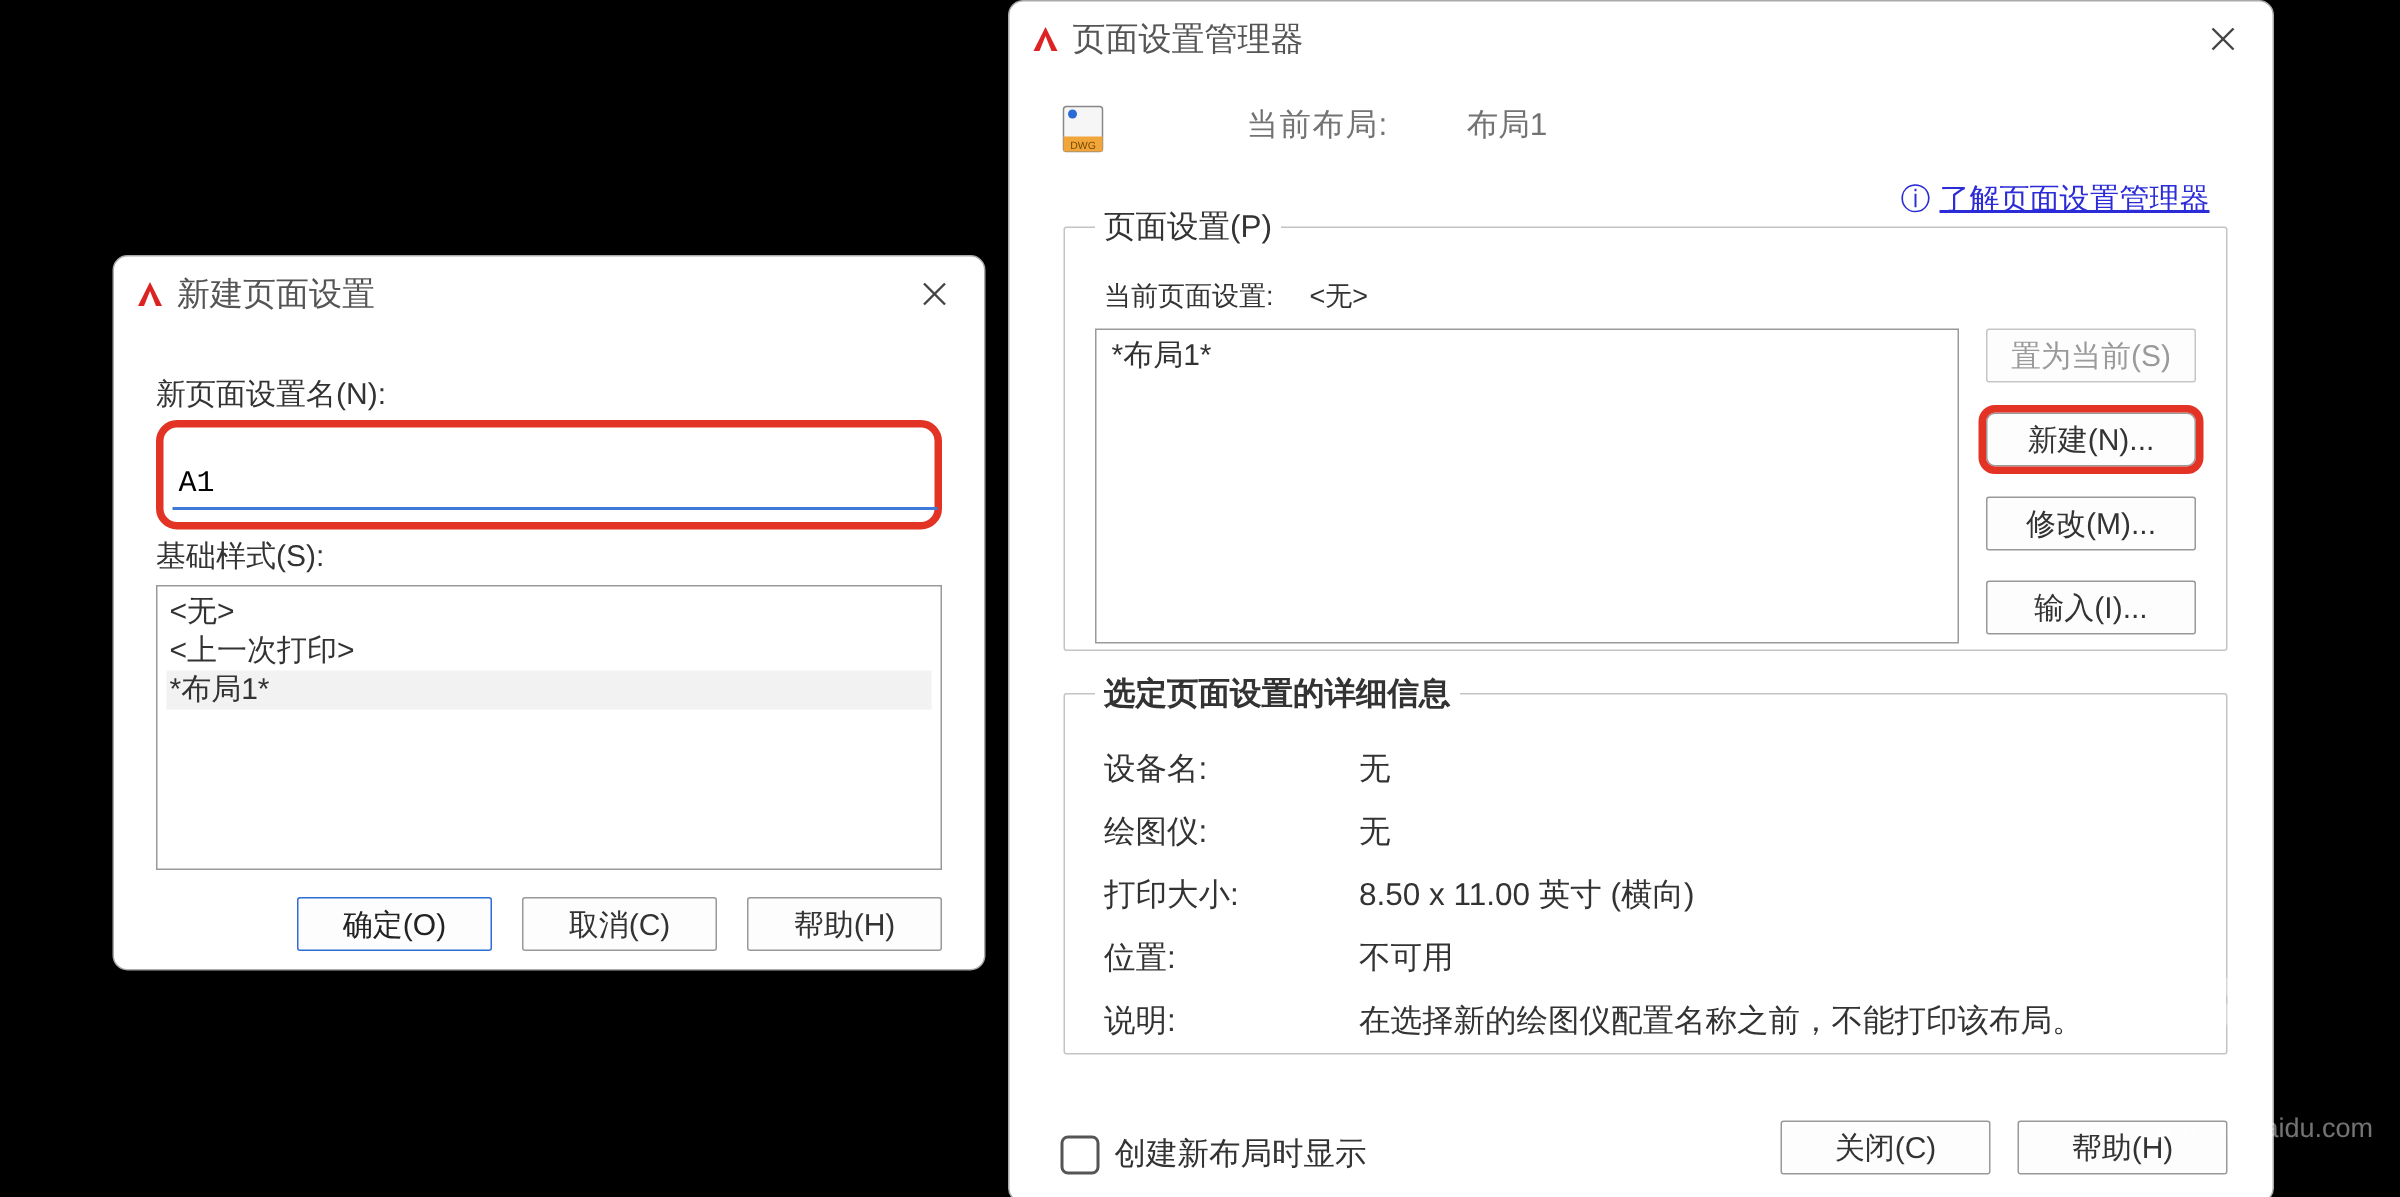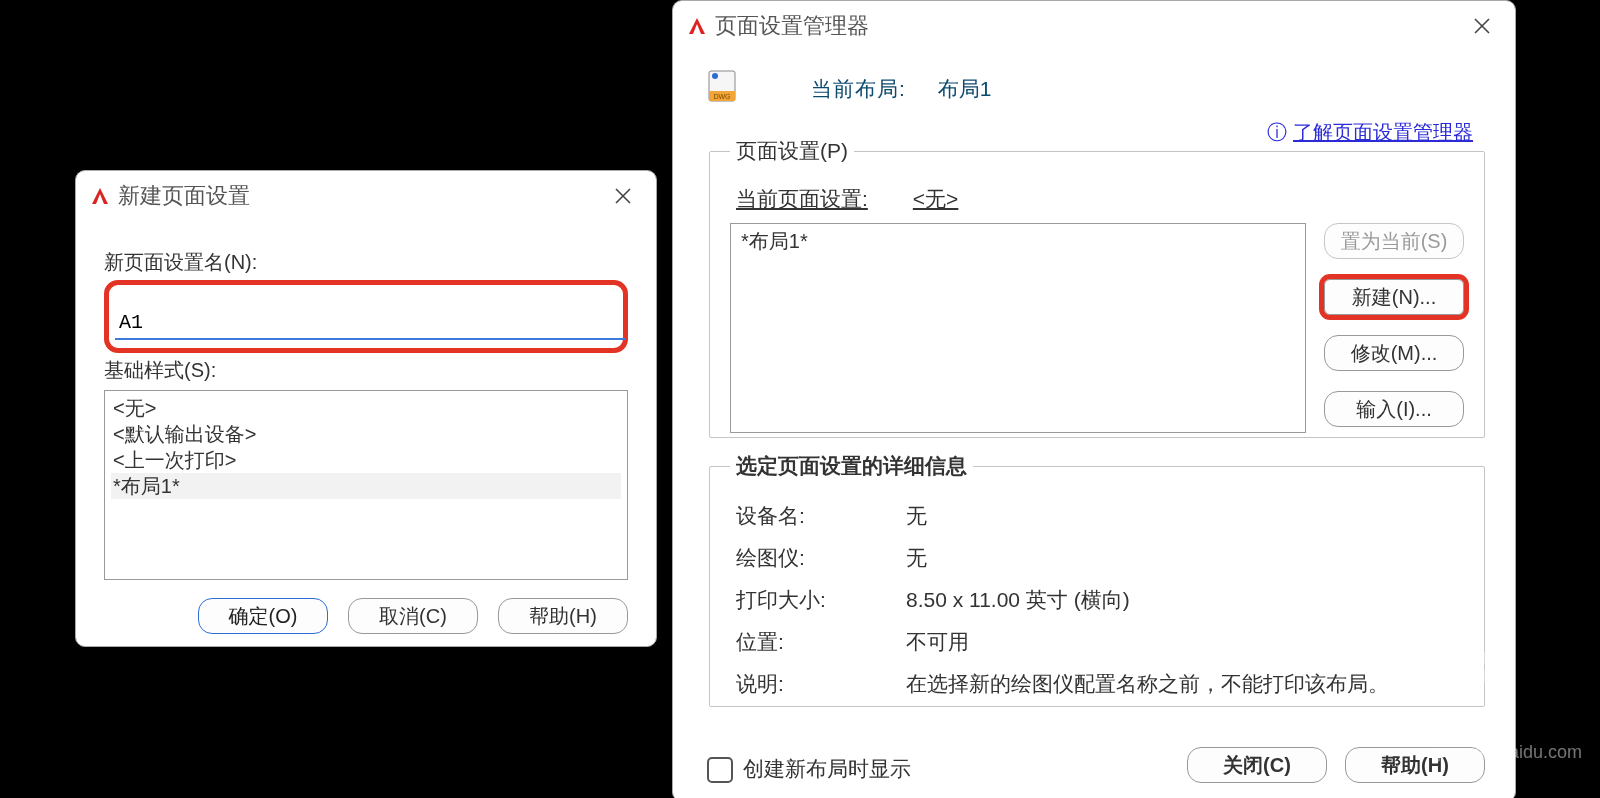"当前布局:" .curr-layout { align-items: flex-end -> flex-start; color: #0c4a6e -> #737373; gap: 32px -> 52px }
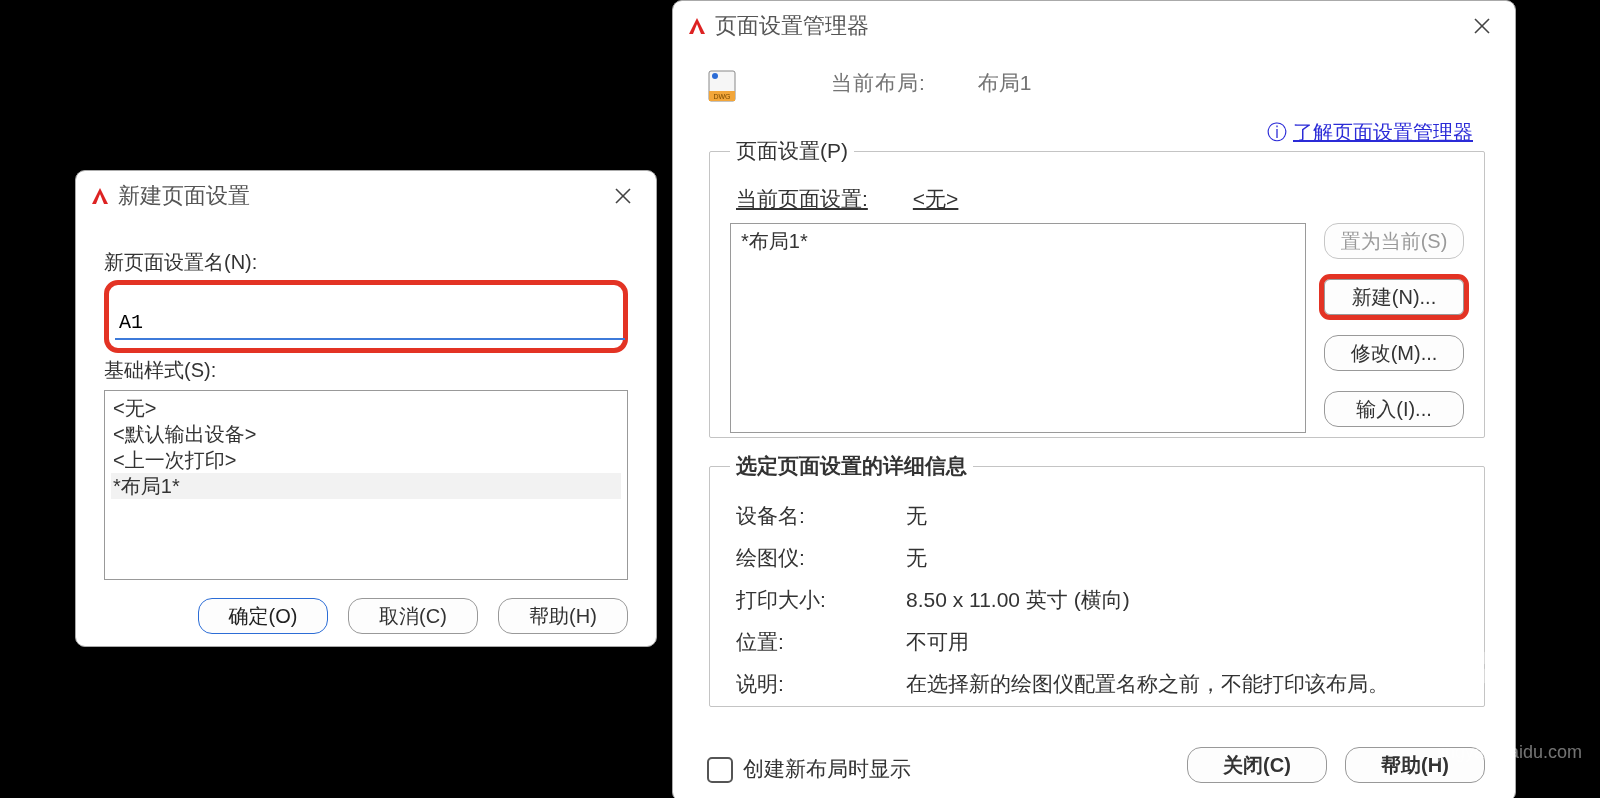"当前页面设置:" .ps-curr { font-size: 21px -> 18px; gap: 45px -> 24px; text-decoration: underline -> none }
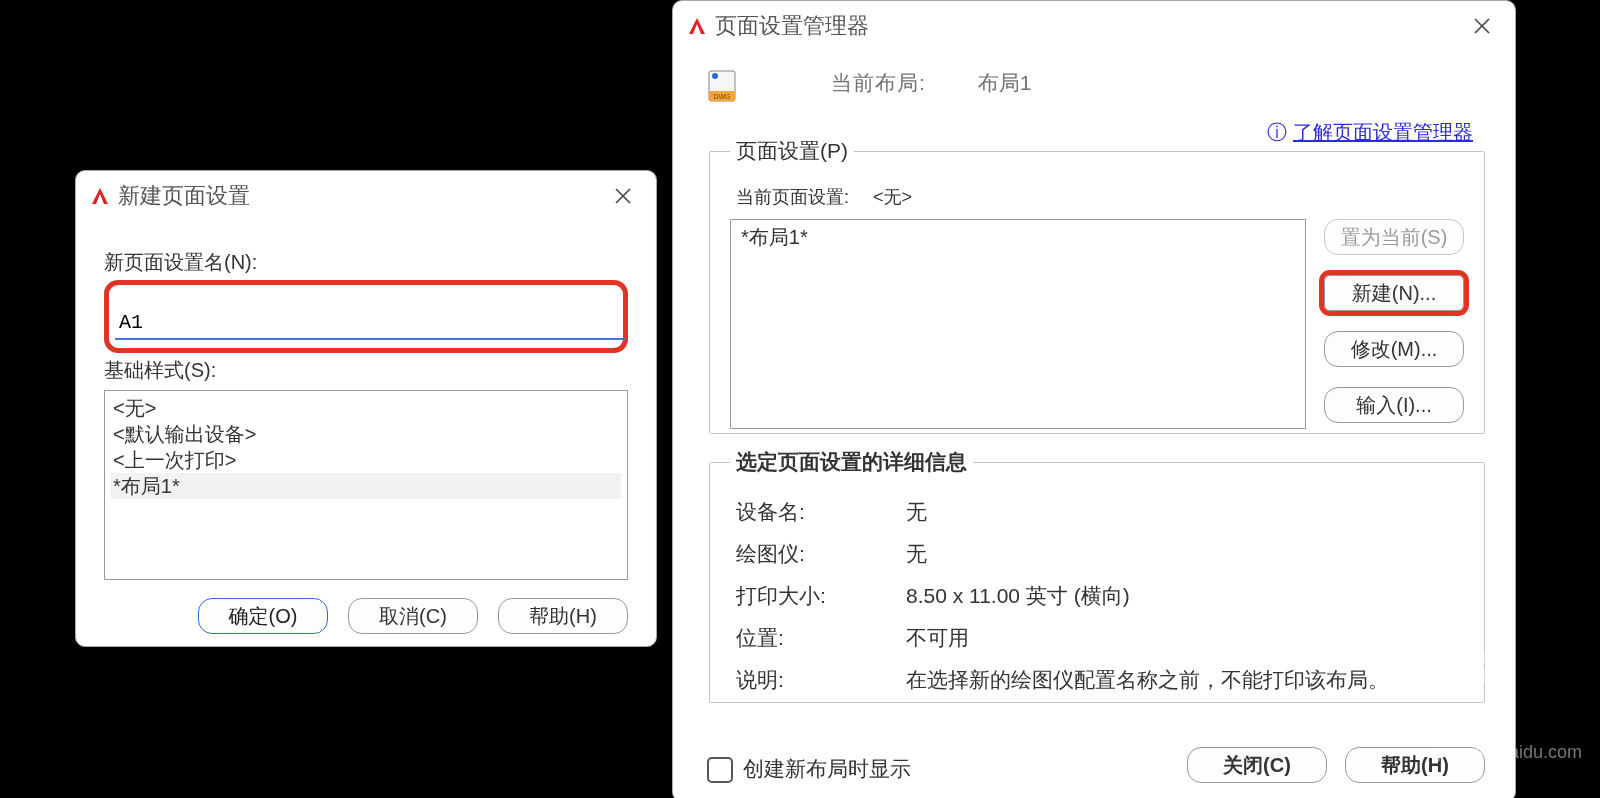"置为当前(S)" .btn { border-radius: 14px -> 2px }
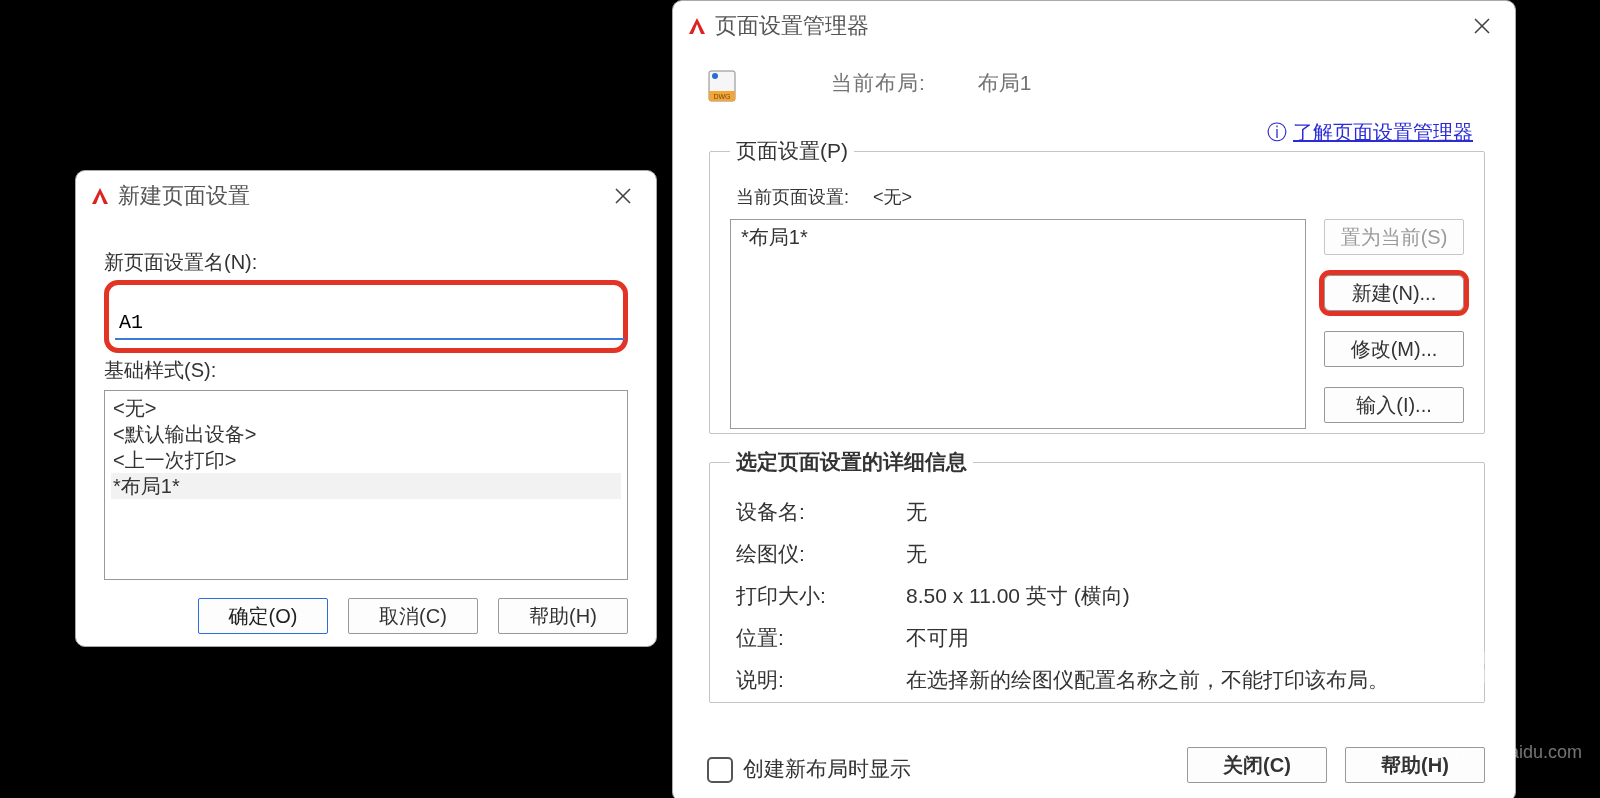"<默认输出设备>" div.item { html: <div>&lt;默认输出设备&gt;</div> -> none }
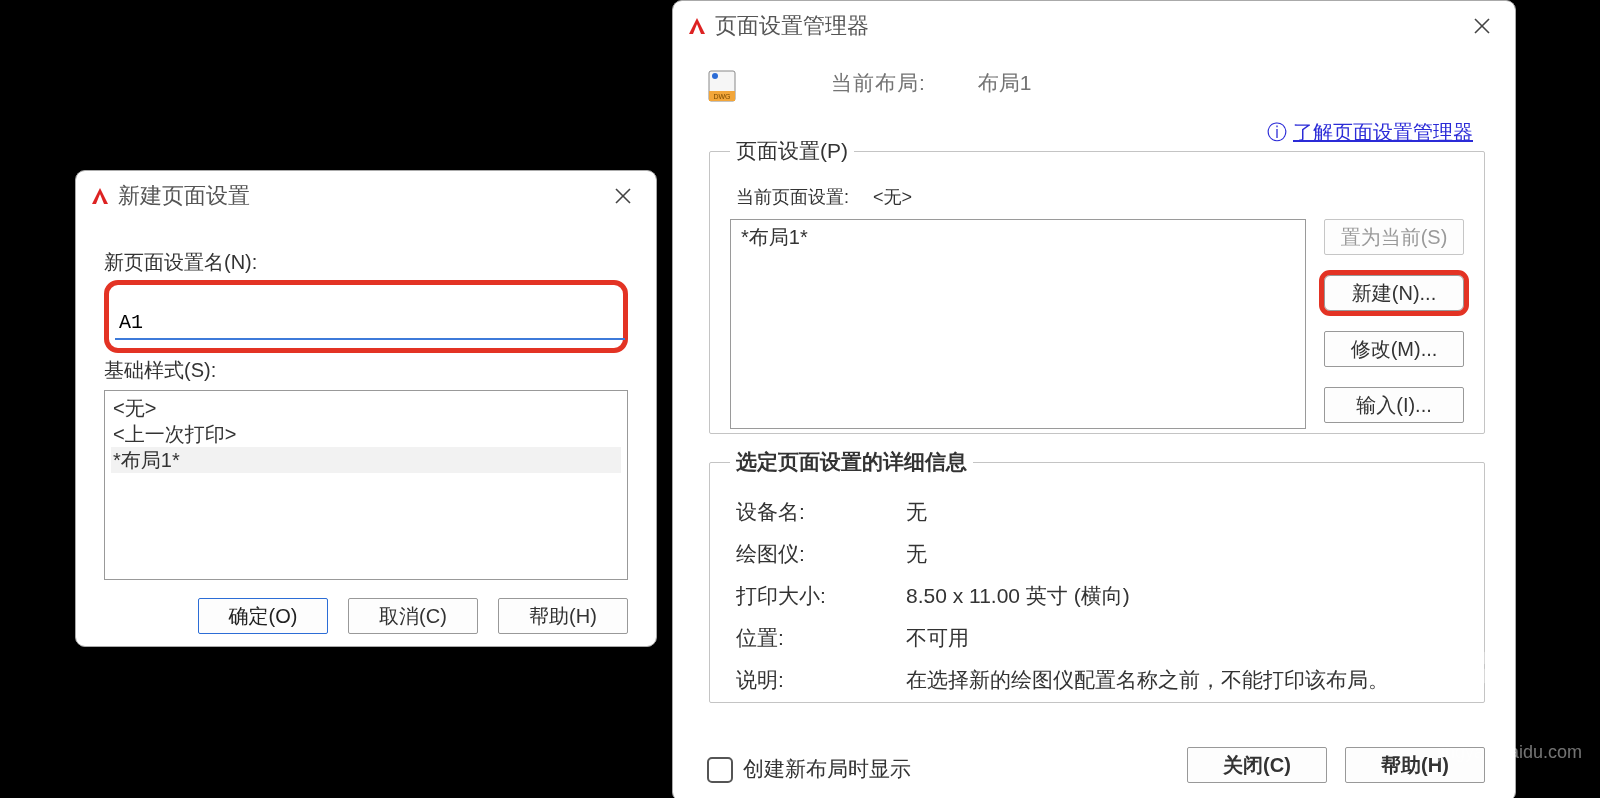"关闭(C)" .footer-row .btn { font-weight: bold -> none }
